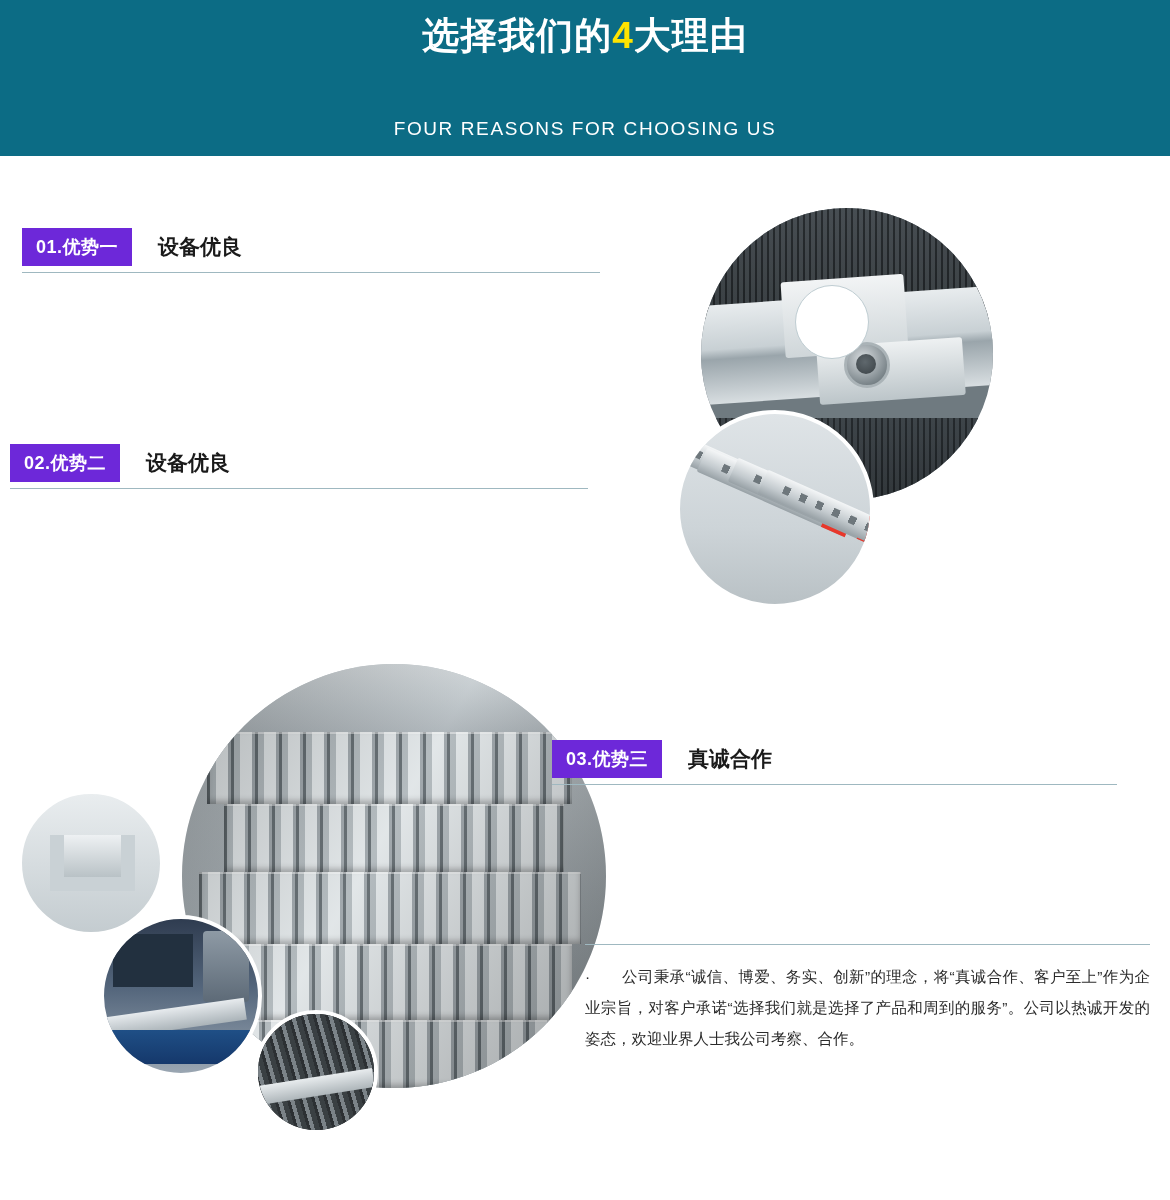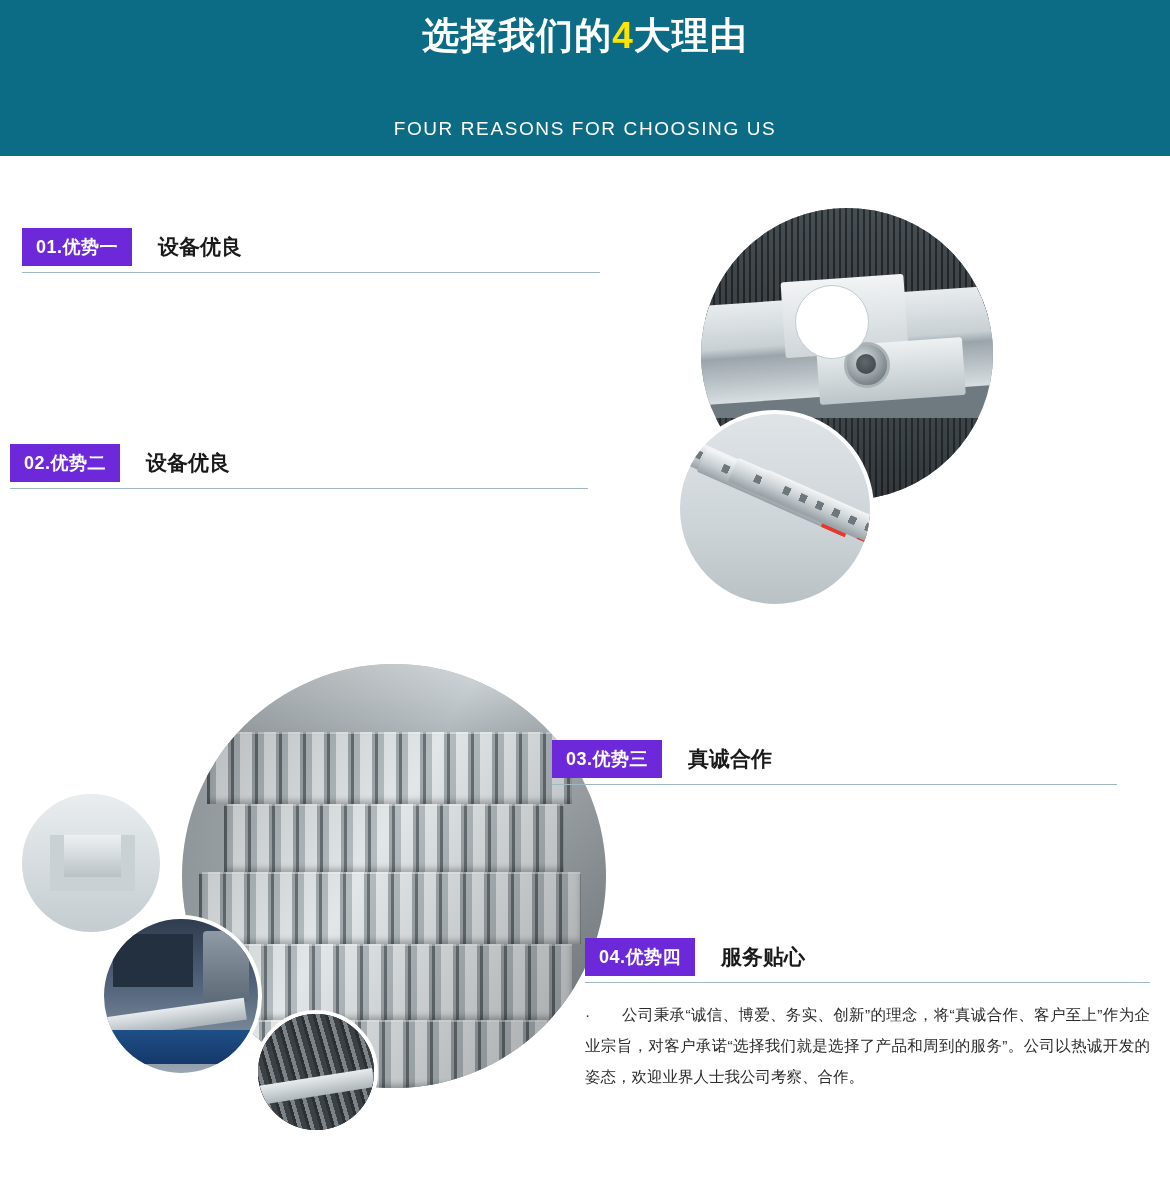"04.优势四" div.head-row { html: <div> <div>04.优势四</div> <div>服务贴心</div> </div> -> none }
